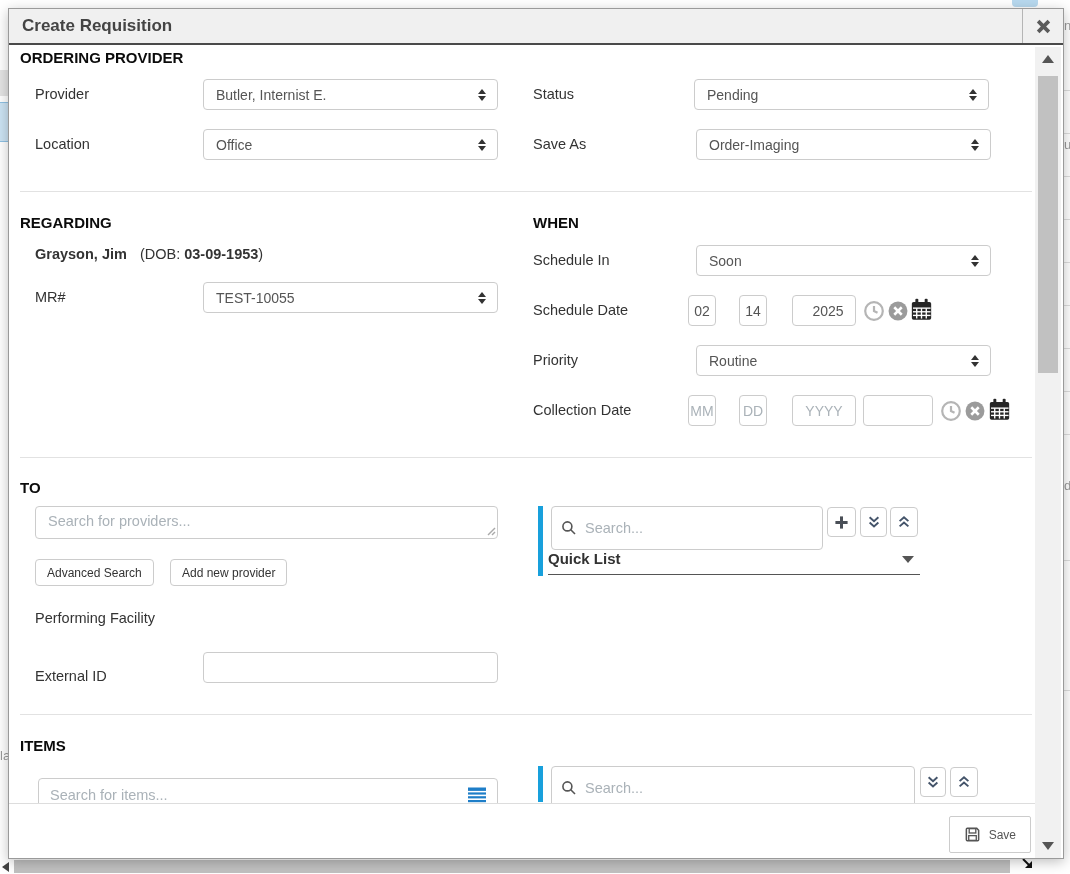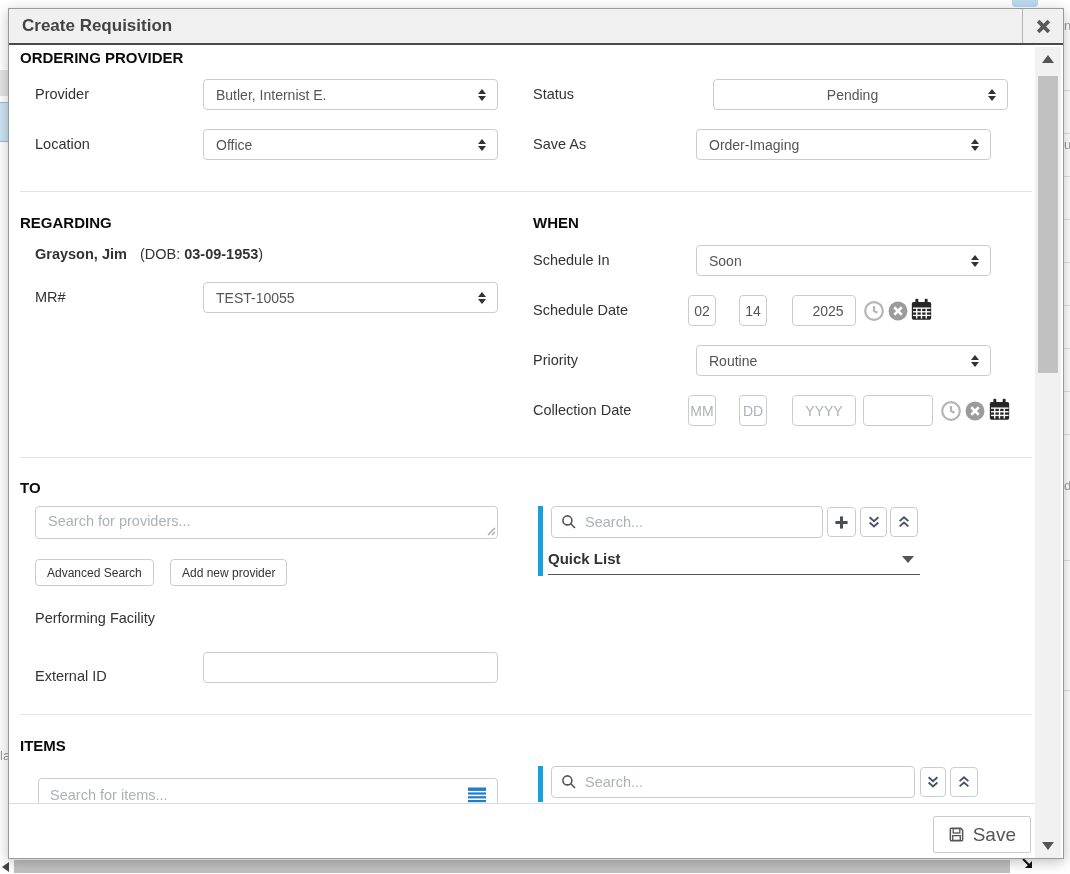"Pending" div.sel { justify-content: center -> none; left: 704px -> 685px }
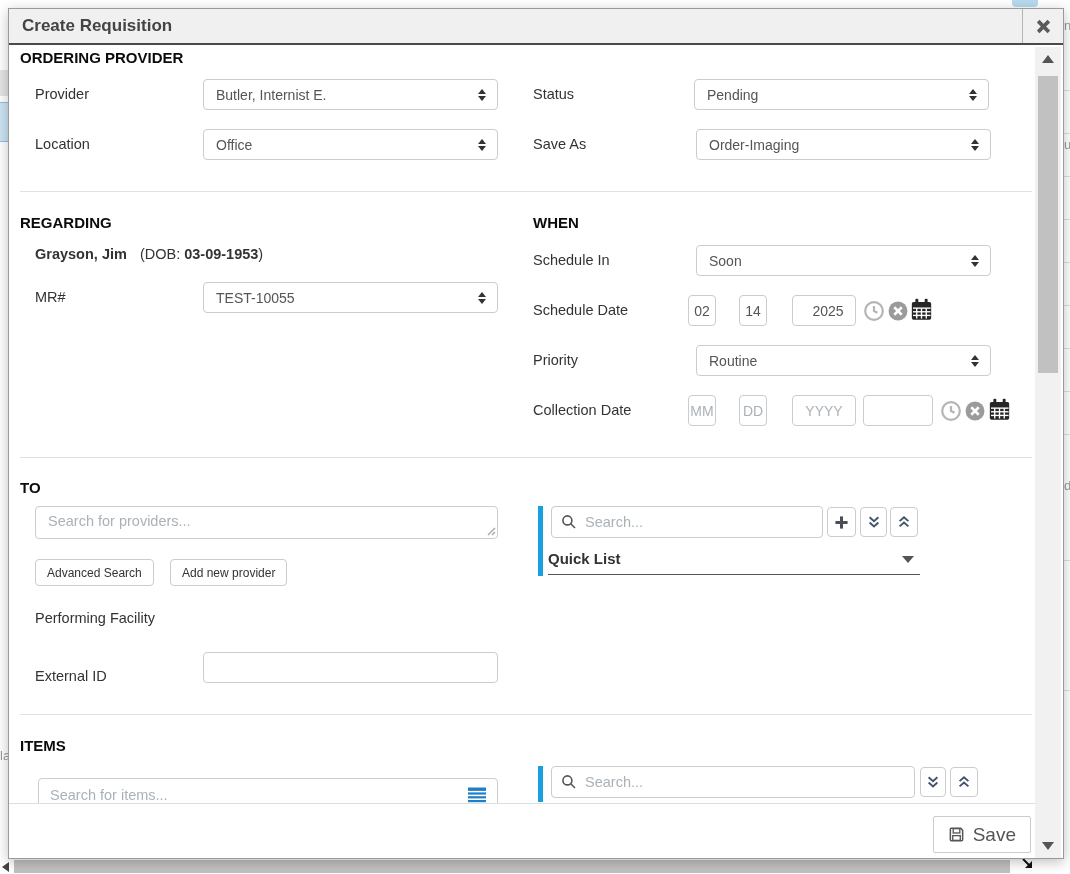"Search..." .sw { height: 32px -> 44px }
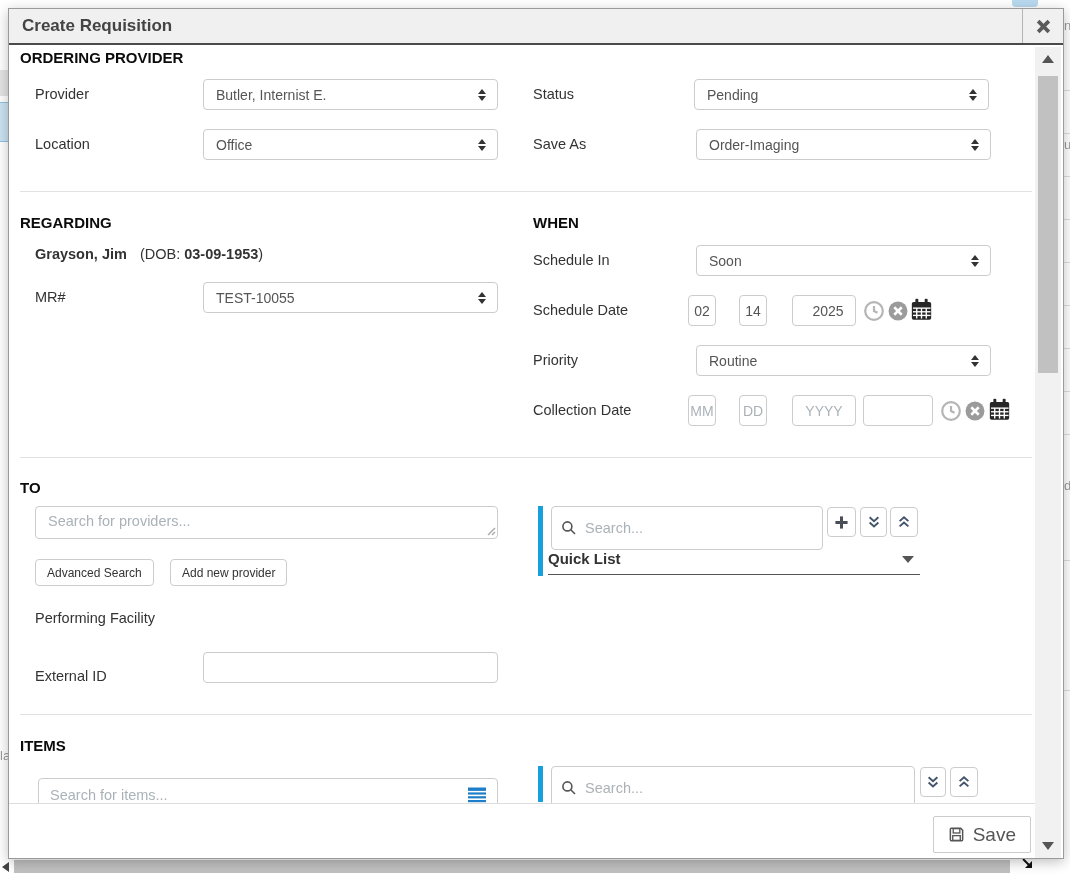"Save" .savebtn { font-size: 19px -> 12px }
